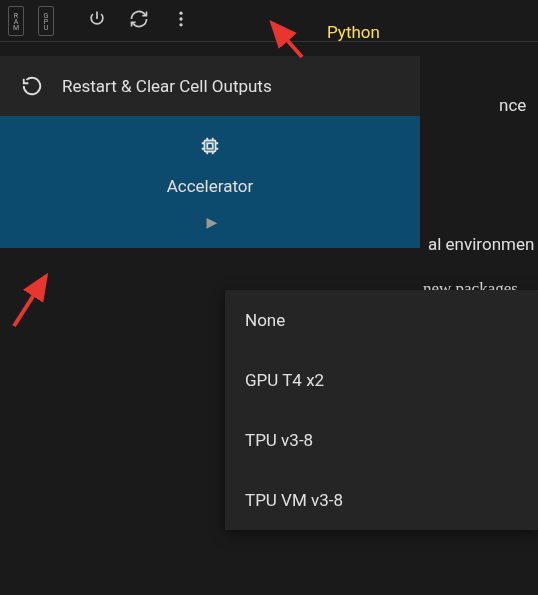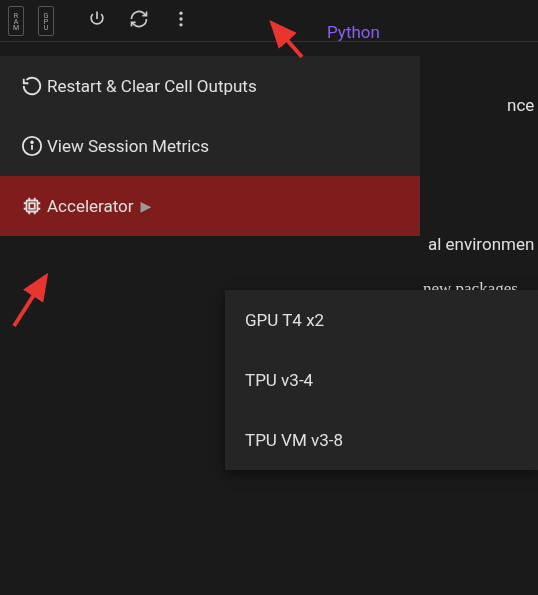"Python" .header-text { color: #8b5cf6 -> #fde047 }
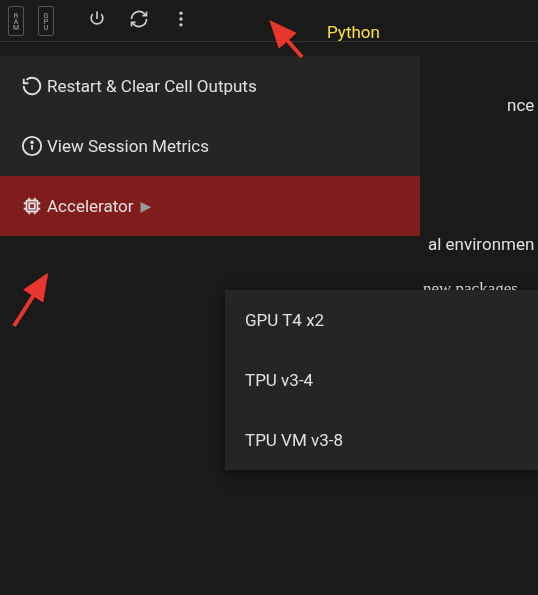"Restart & Clear Cell Outputs" .menu-item { gap: 3px -> 18px }
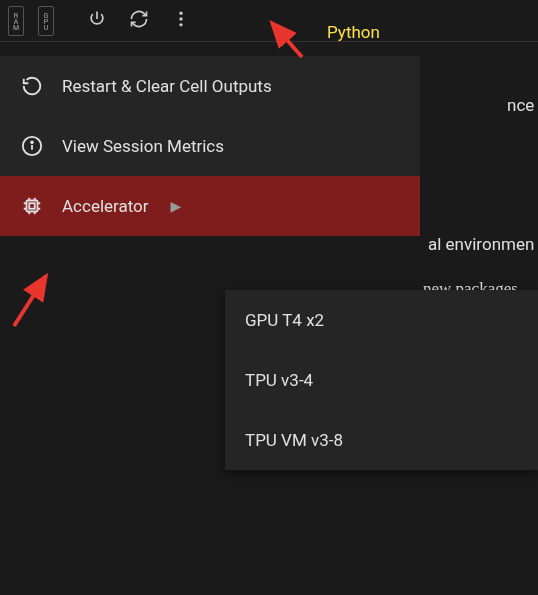"nce" div.bg-text { margin-left: 8px -> none }
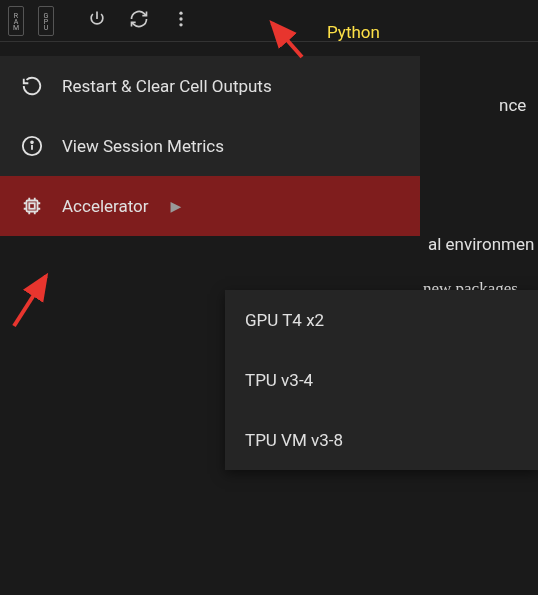"View Session Metrics" div.menu-item { html: <div> <span> <svg> <circle></circle> <path></path> <circle></circle> </svg> </span> <span>View Session Metrics</span> </div> -> none }
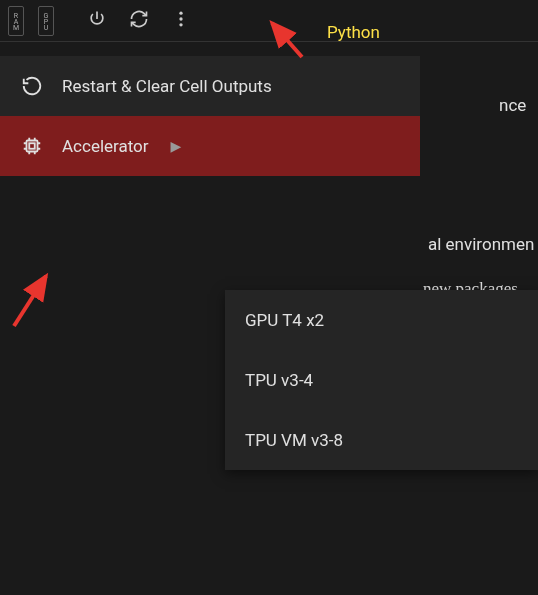"Accelerator" .menu-item.highlighted { background: #7f1d1d -> #0c4a6e; flex-direction: none -> column }
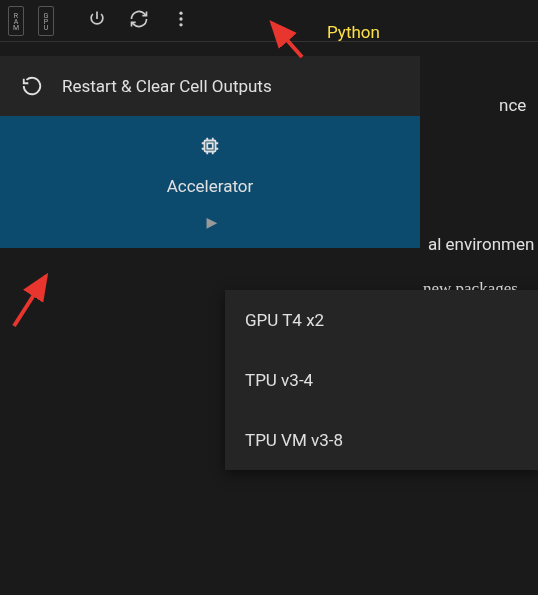"None" div.submenu-item { html: none -> <div> <span>None</span> </div> }
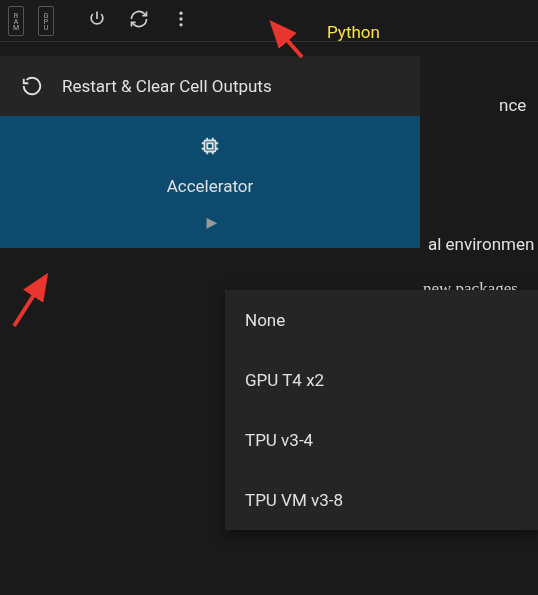"TPU v3-4" span { text: v3-4 -> v3-8 }
